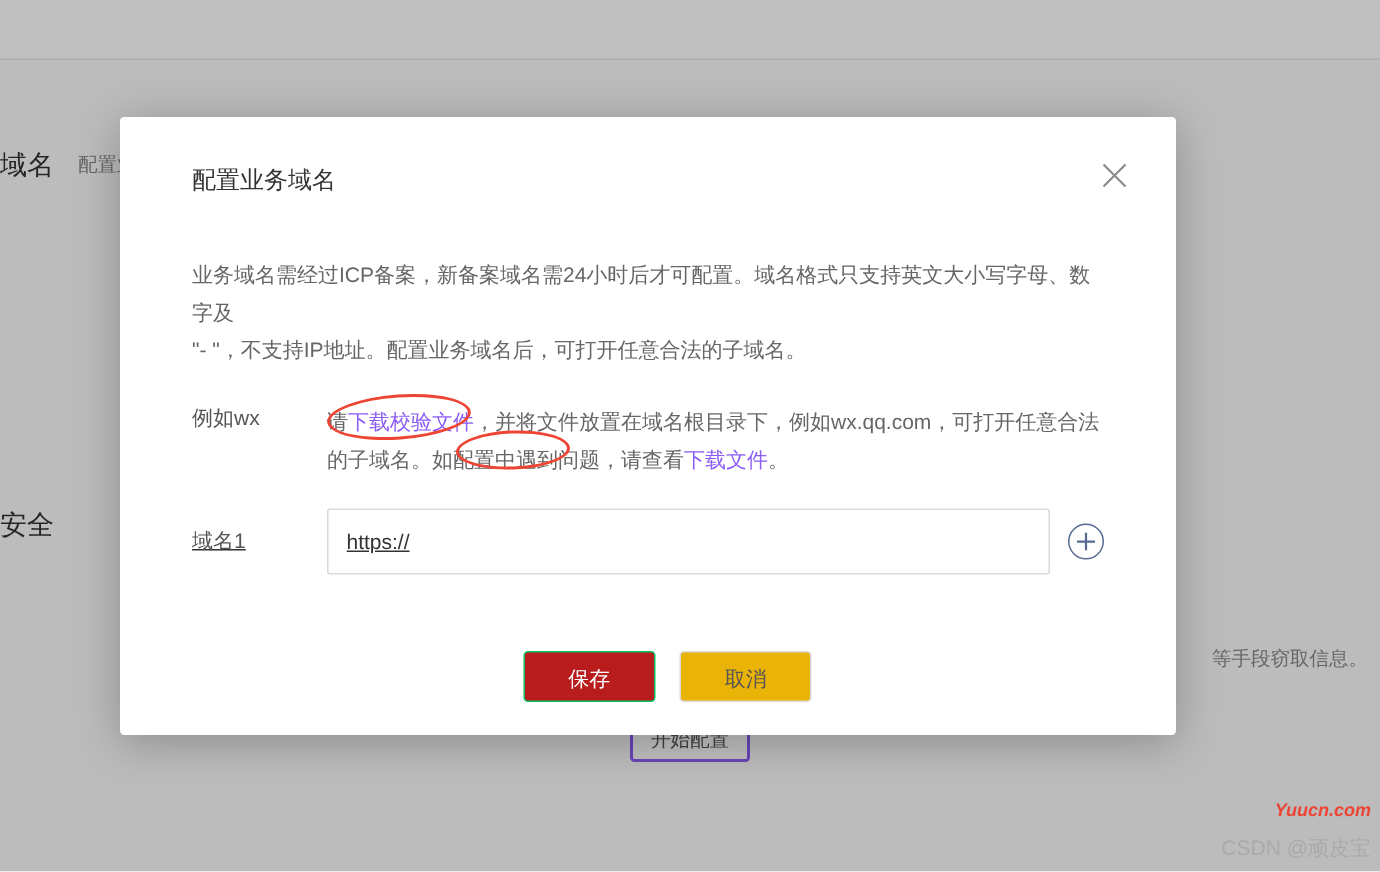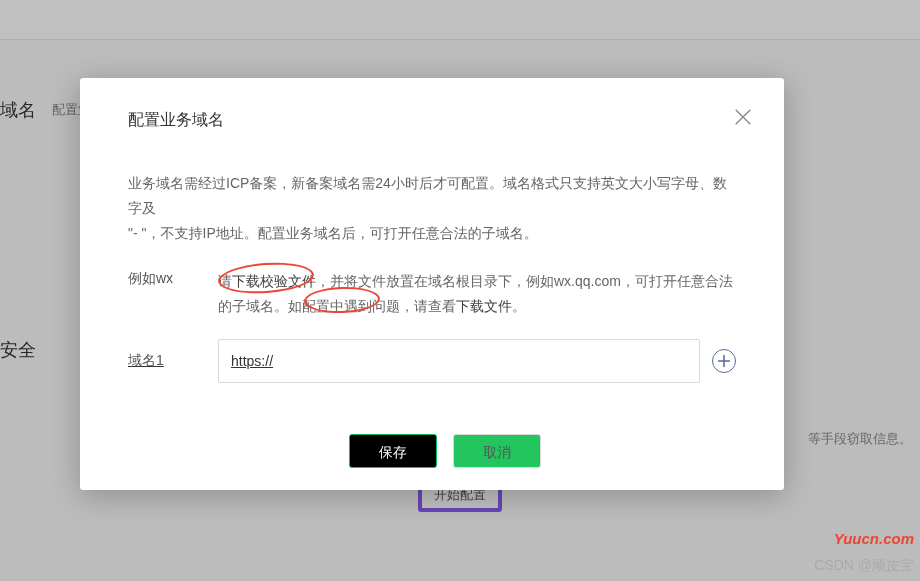"下载校验文件" .link { color: #404040 -> #8b5cf6 }
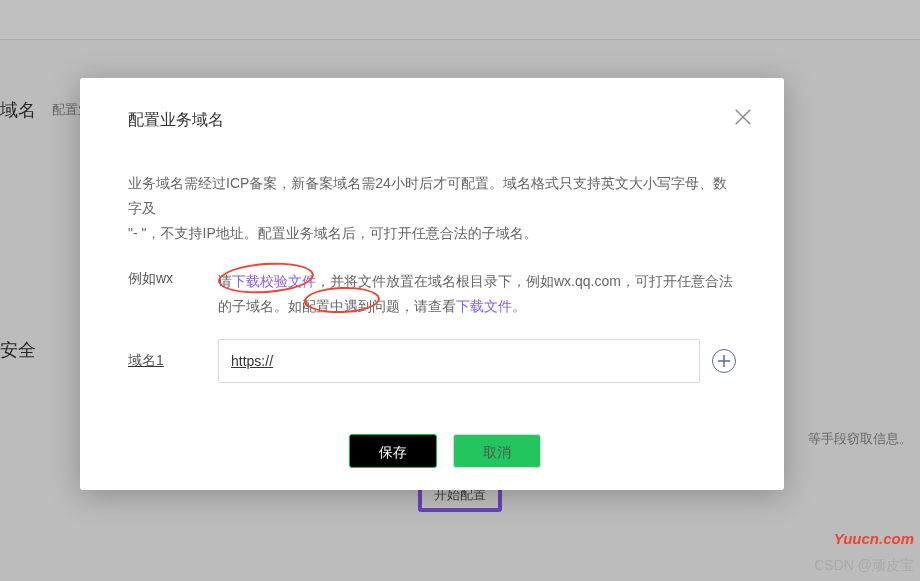"保存" .btn-primary { background: #000000 -> #b91c1c }
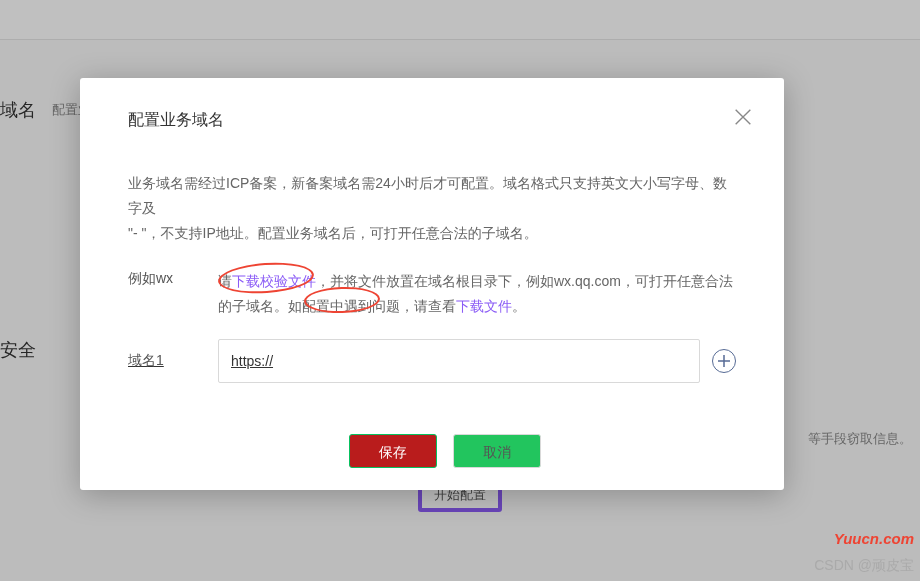"取消" .btn-default { background: #22c55e -> #eab308 }
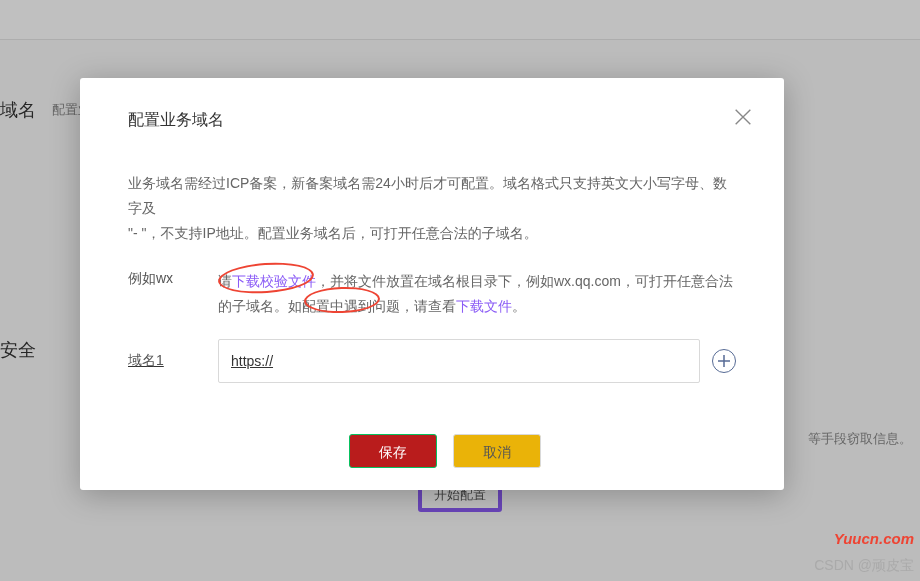"开始配置" .bg-btn { border: 4px solid #8b5cf6 -> 2px solid #8b5cf6 }
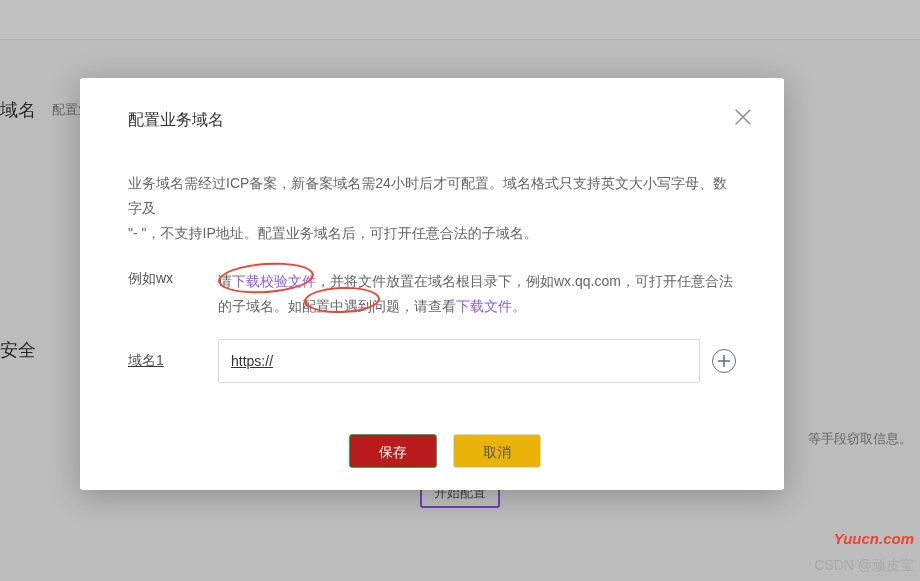"Yuucn.com" .wm1 { font-size: 15px -> 12px }
